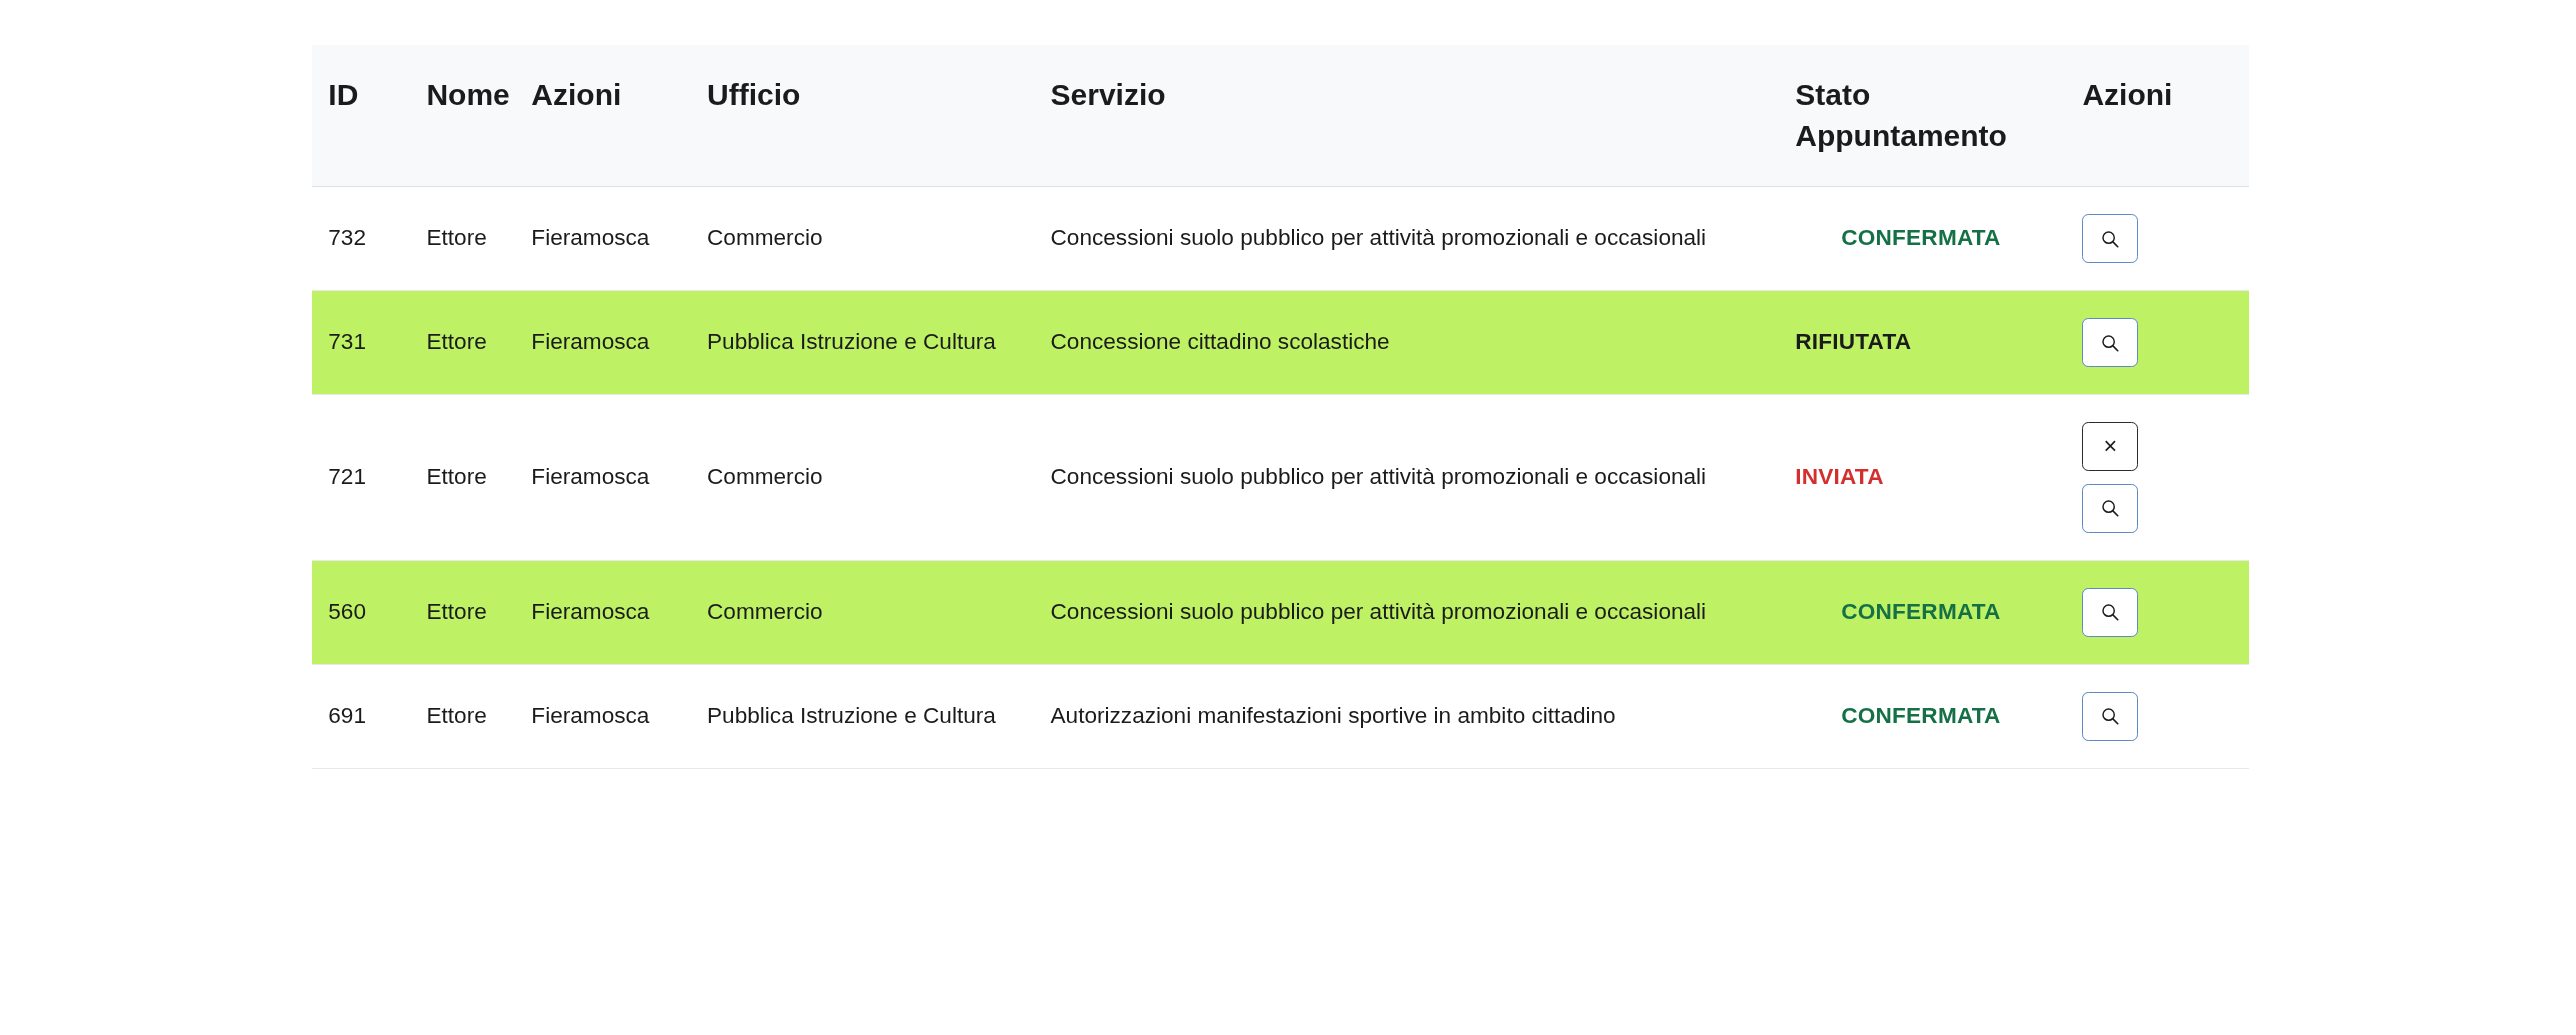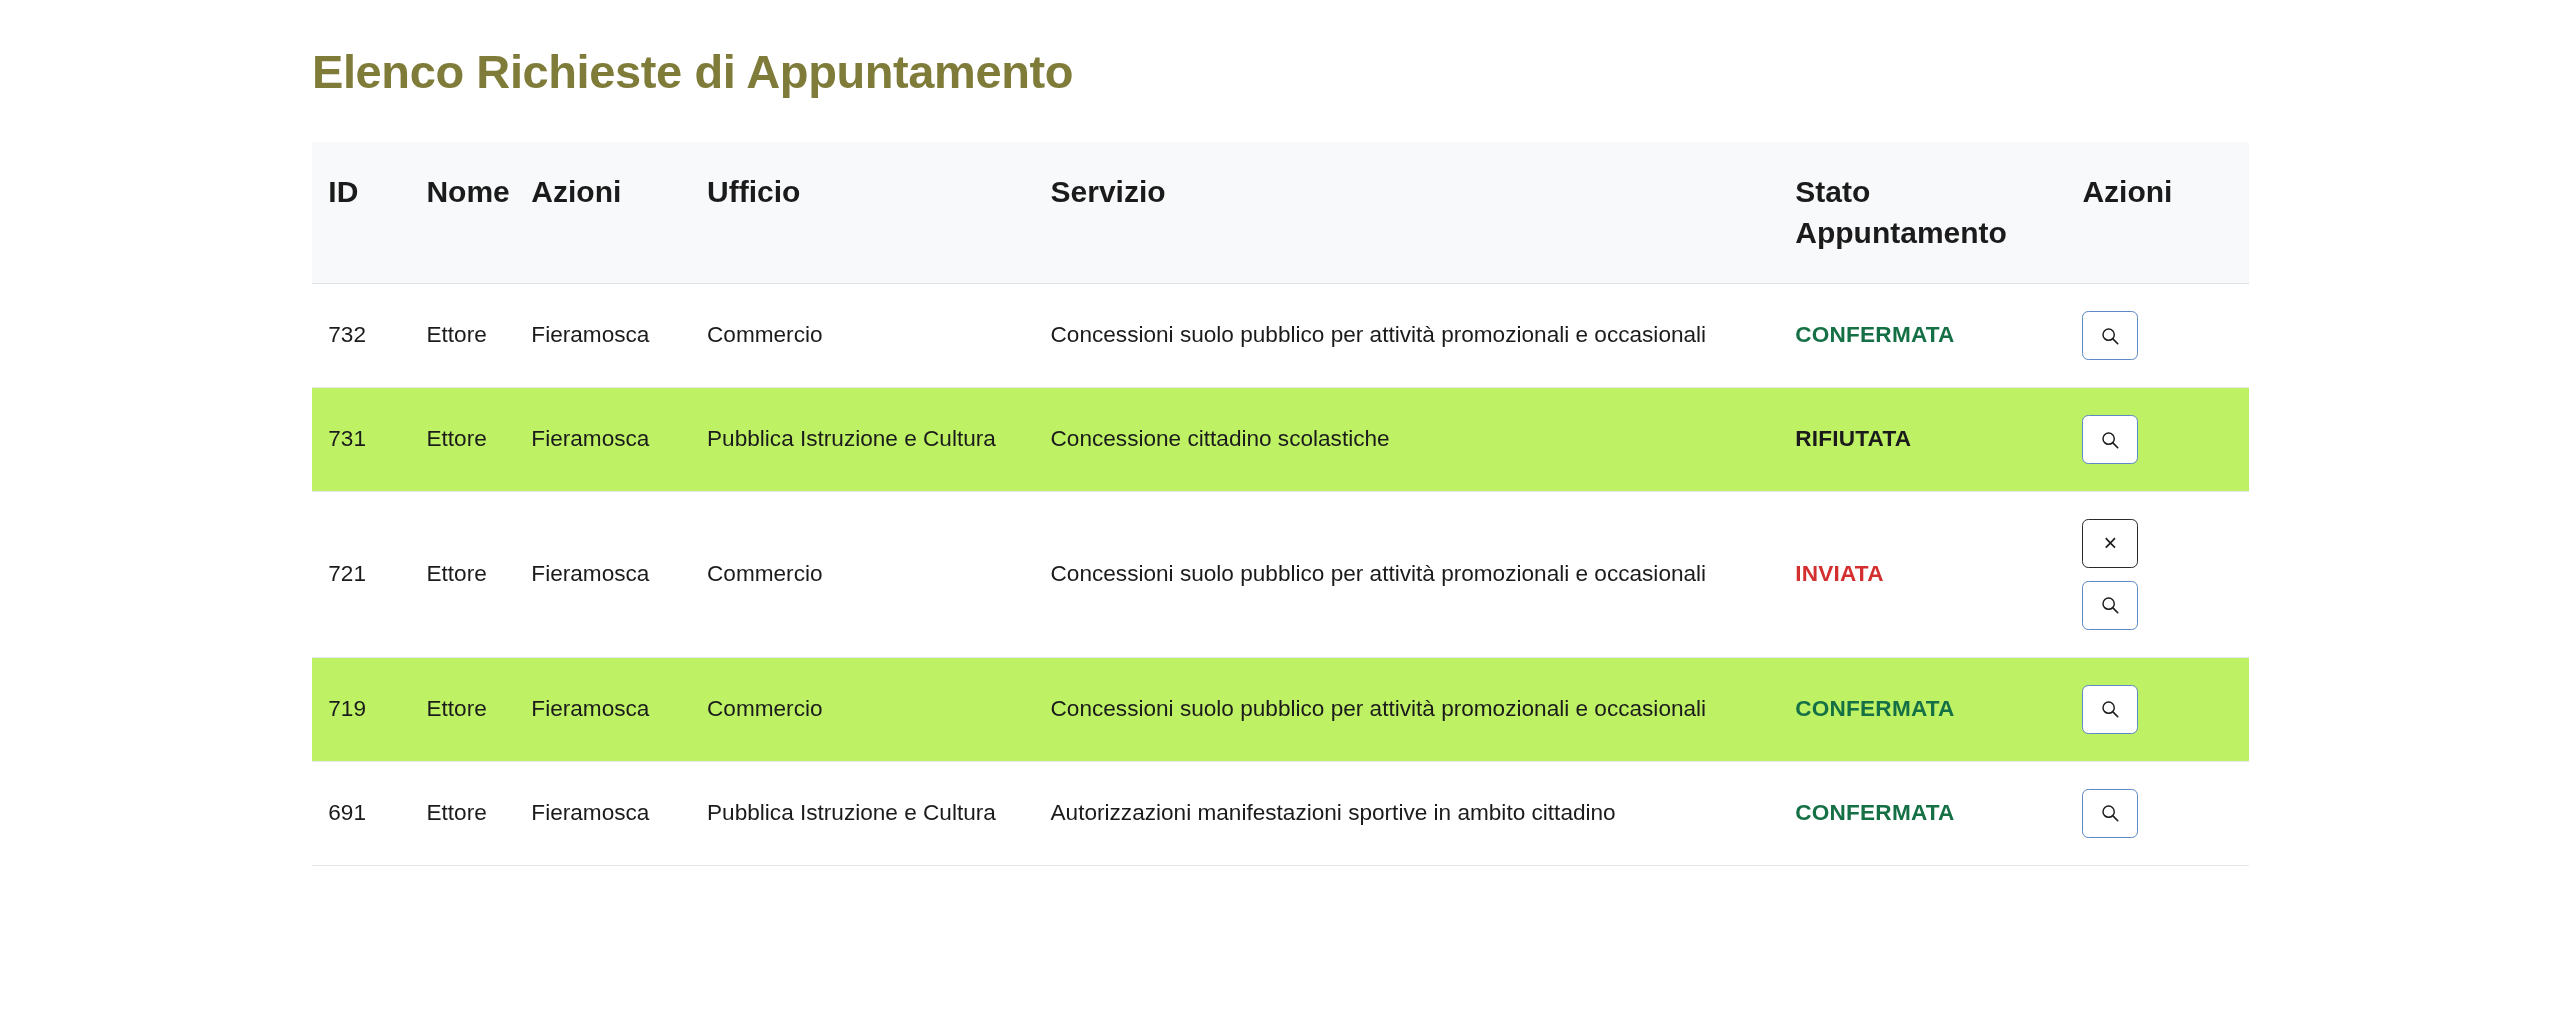"Elenco Richieste di Appuntamento" h1.page-title { html: <h1>Elenco Richieste di Appuntamento</h1> -> none }
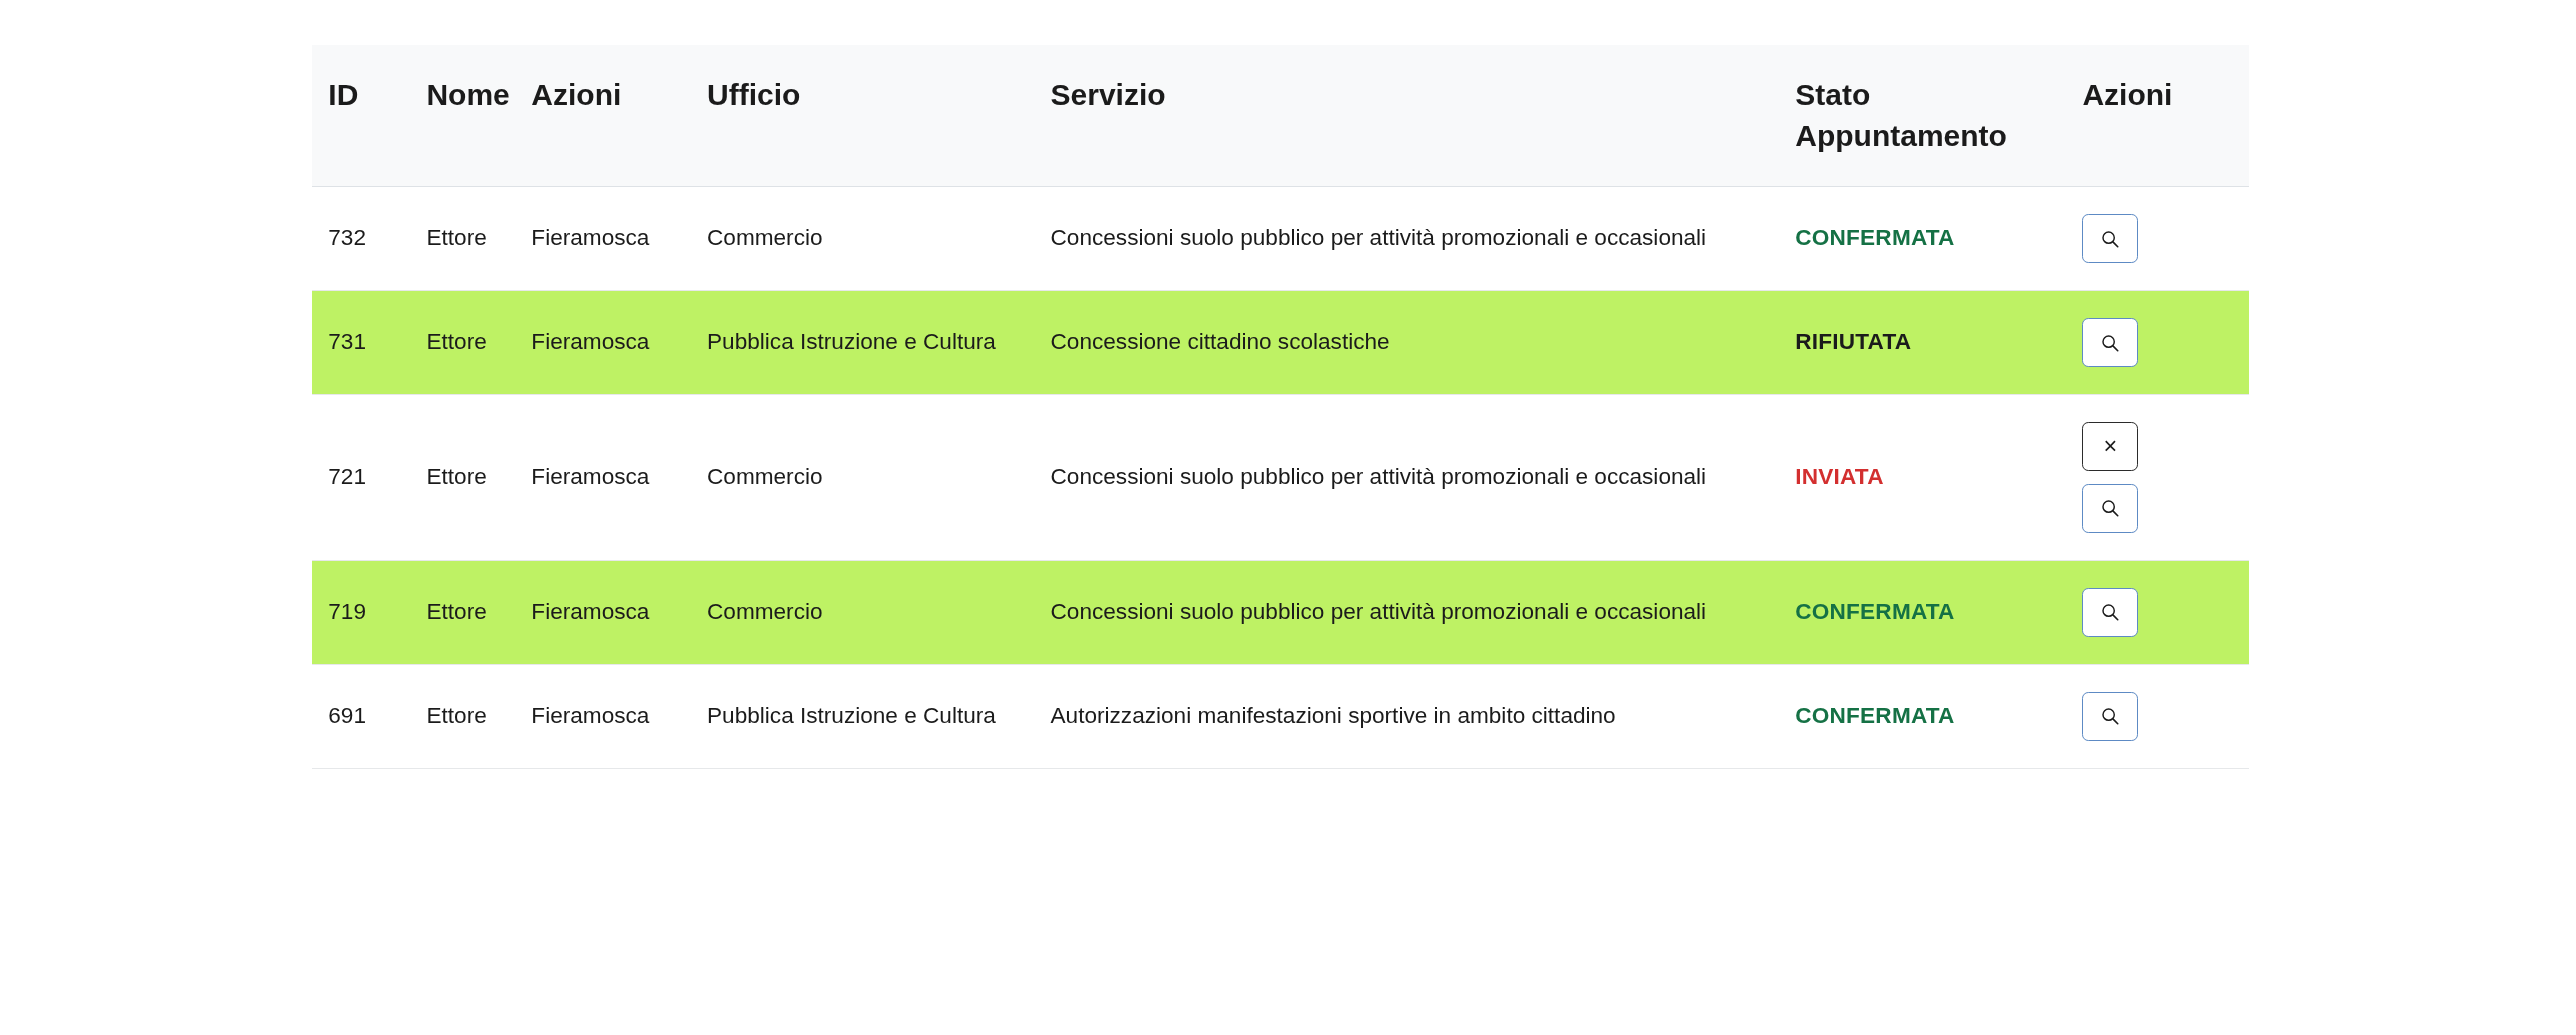"CONFERMATA" .stato-confermata { margin-left: none -> 46px }
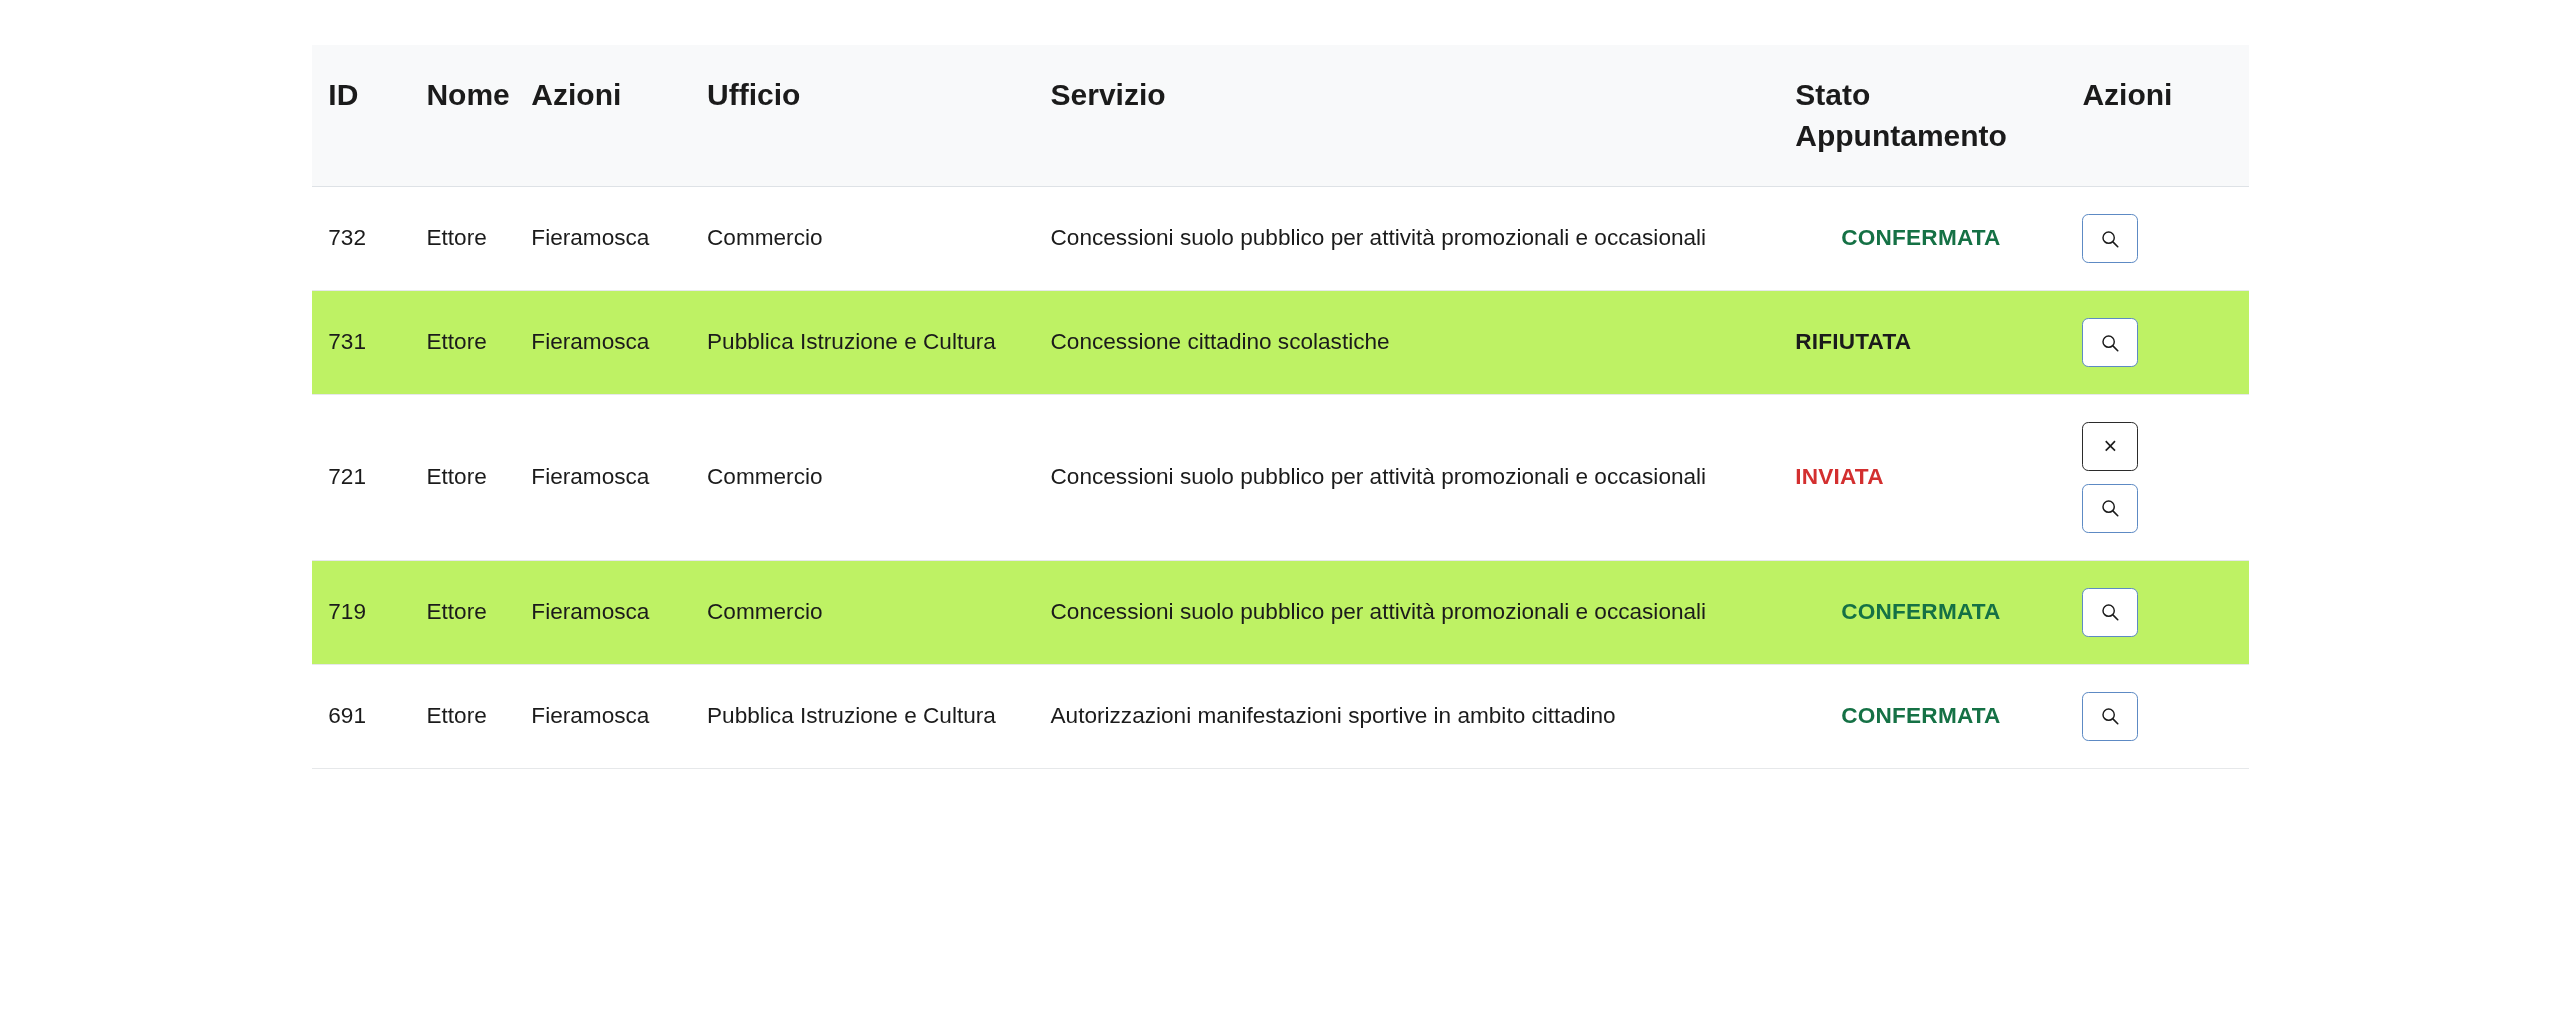"719" td.col-id { text: 719 -> 560 }
